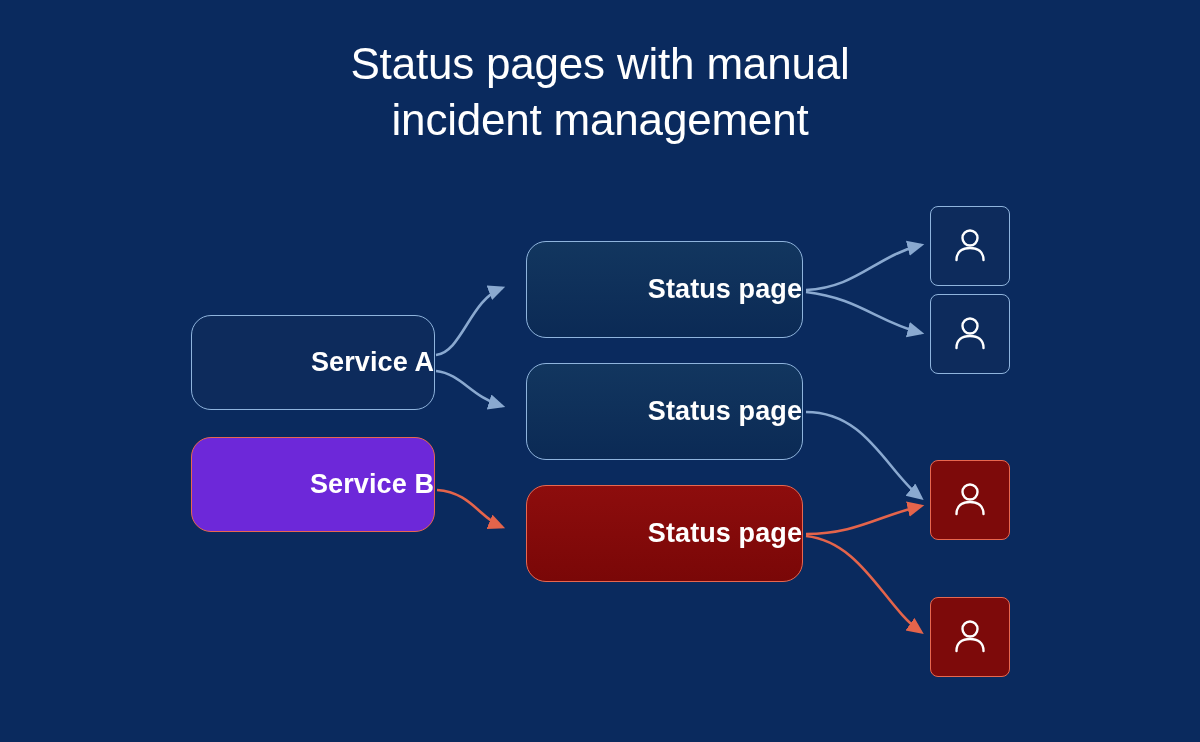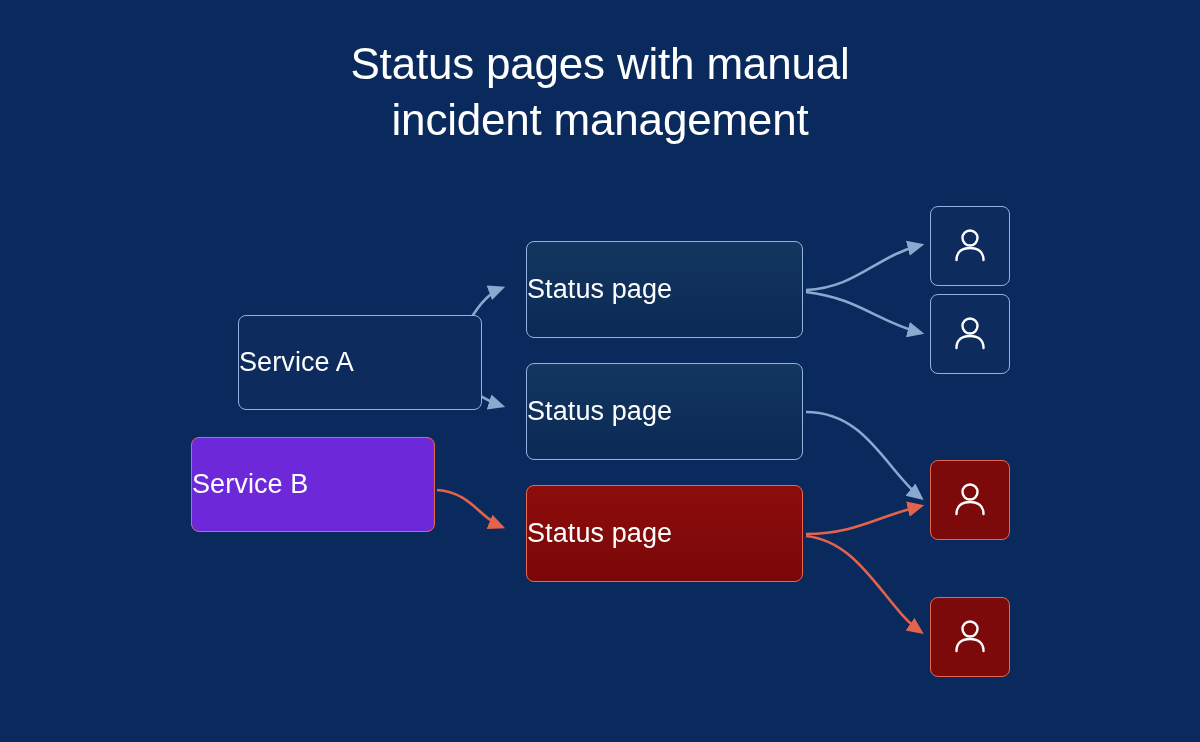"Status page" .node { border-radius: 8px -> 20px; font-weight: 400 -> 700; justify-content: flex-start -> flex-end }
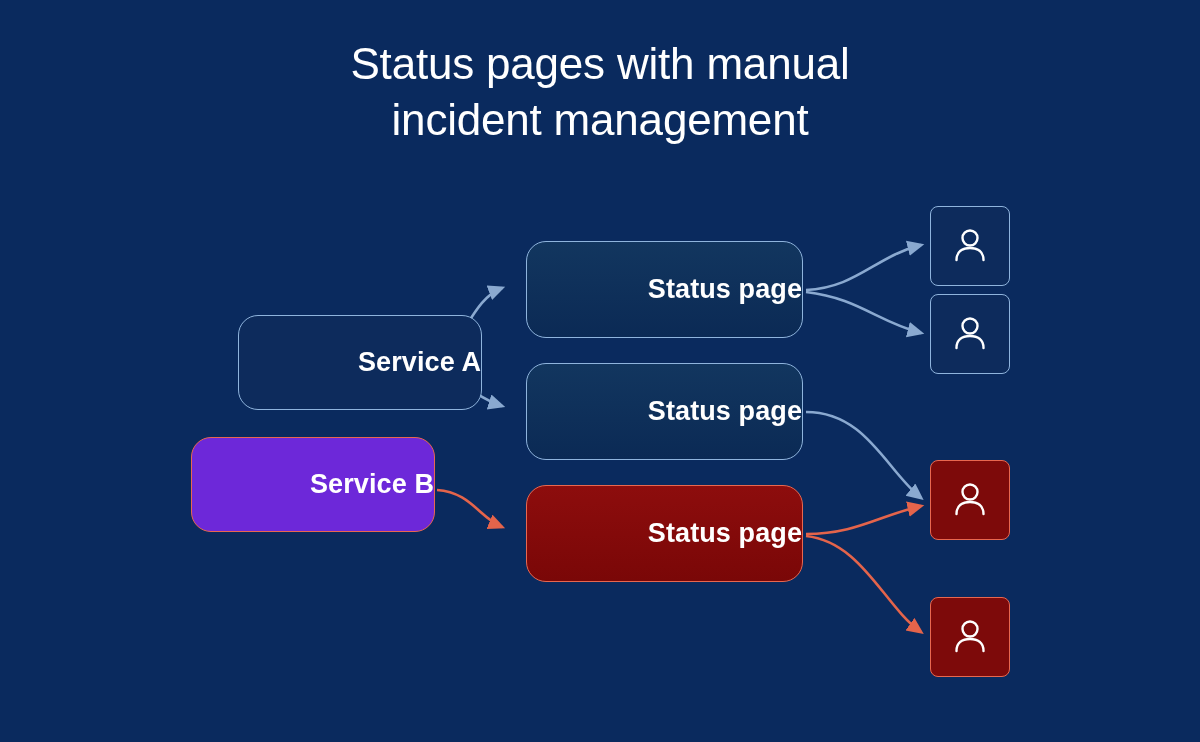"Service A" div.node { margin-left: 47px -> none }
